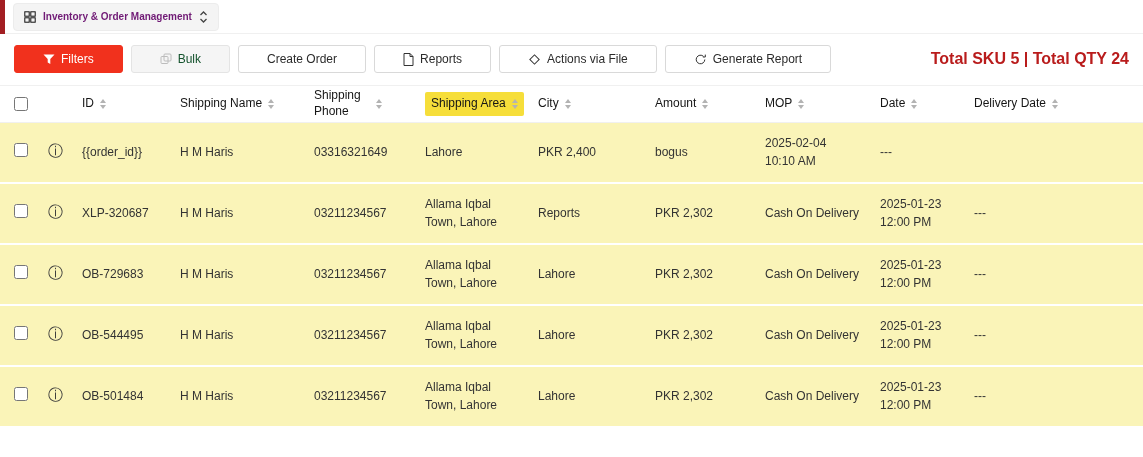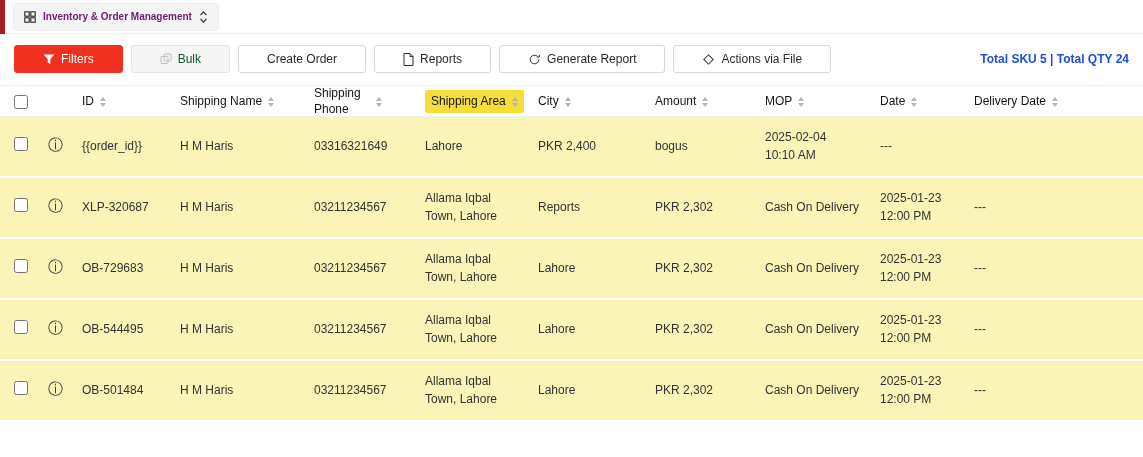"Generate Report" button.btn { order: before "Actions via File" -> after "Actions via File" }
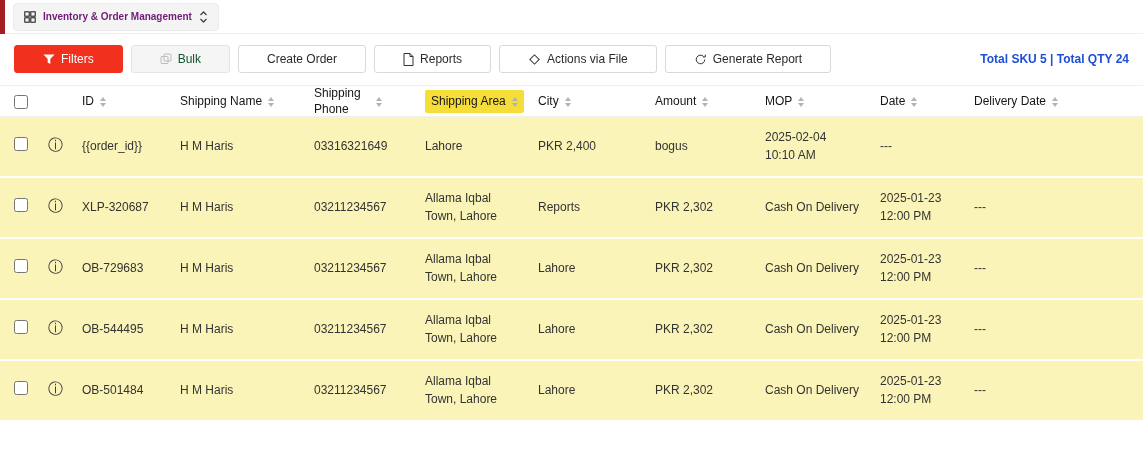"Total SKU 5 | Total" .totals { color: #1d4ed8 -> #b91c1c; font-size: 12px -> 16px }
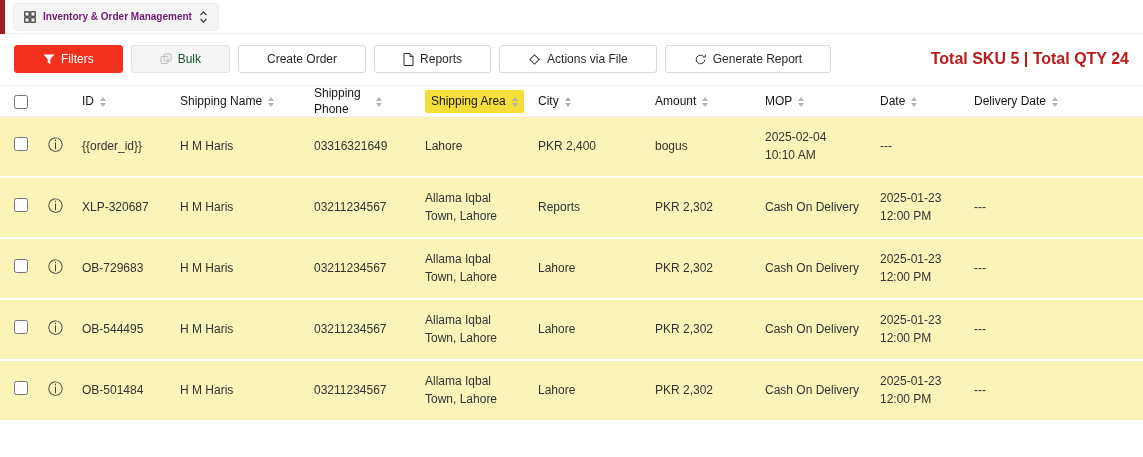"ID" .thead { height: 32px -> 38px }
